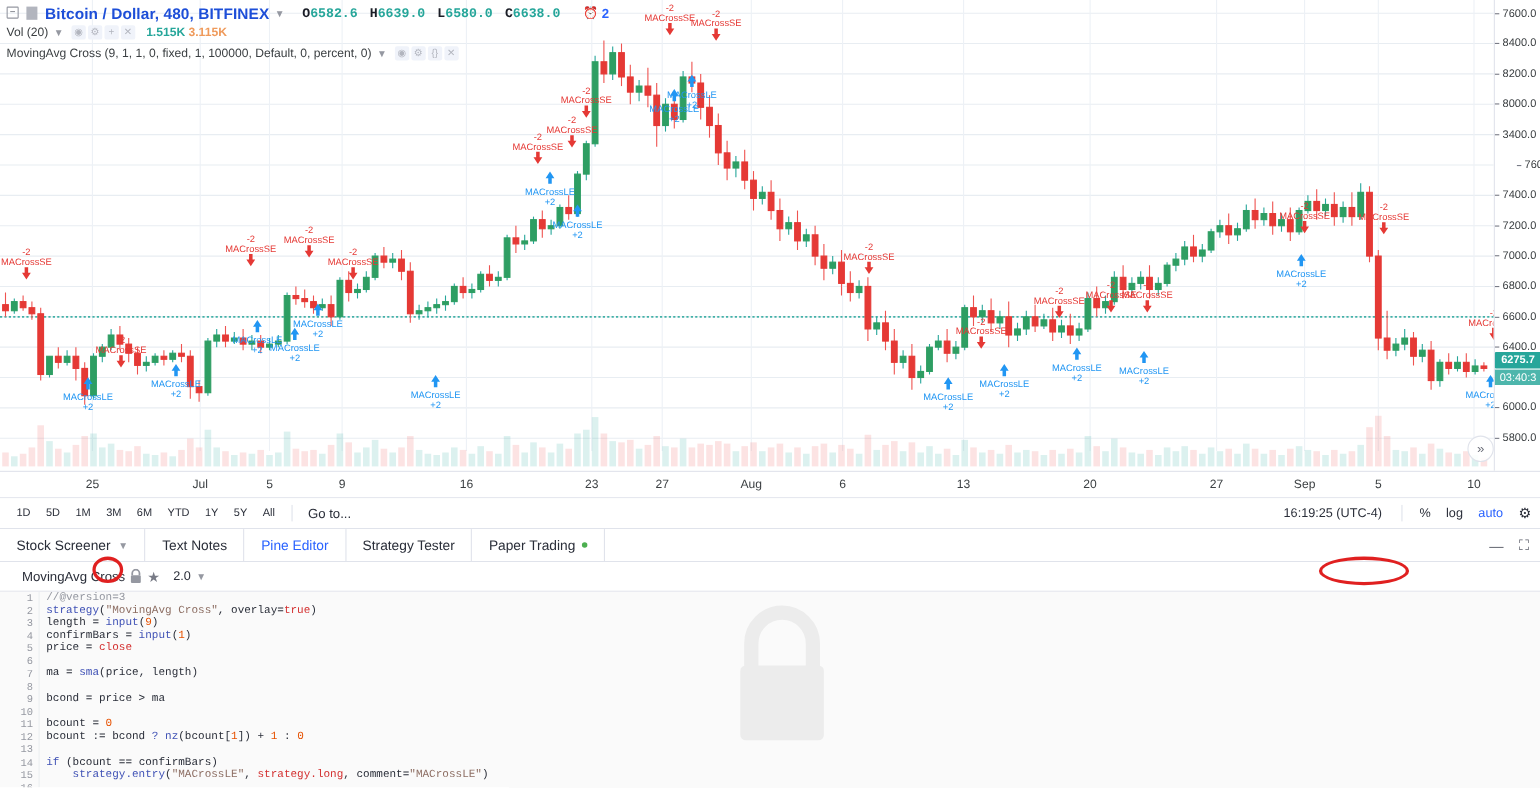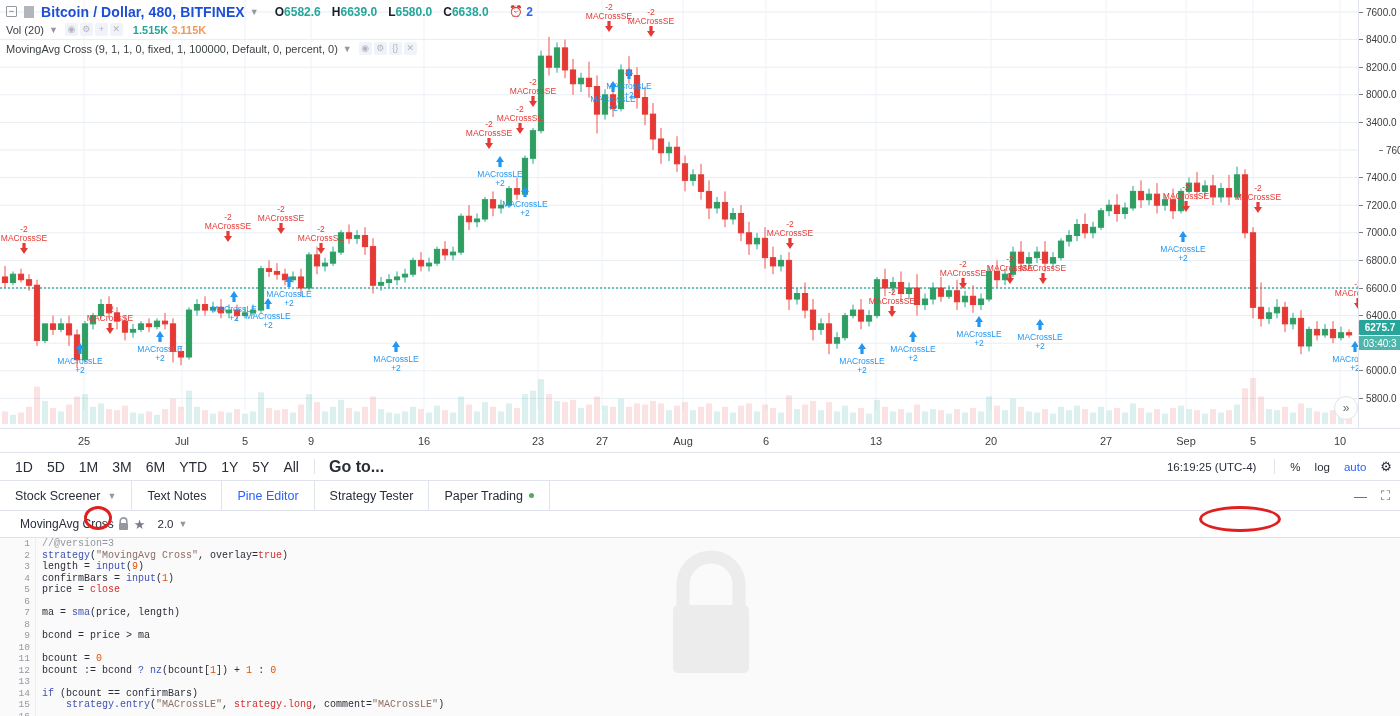"O6582.6" .ohlc-grp { font-family: none -> Liberation Mono, monospace }
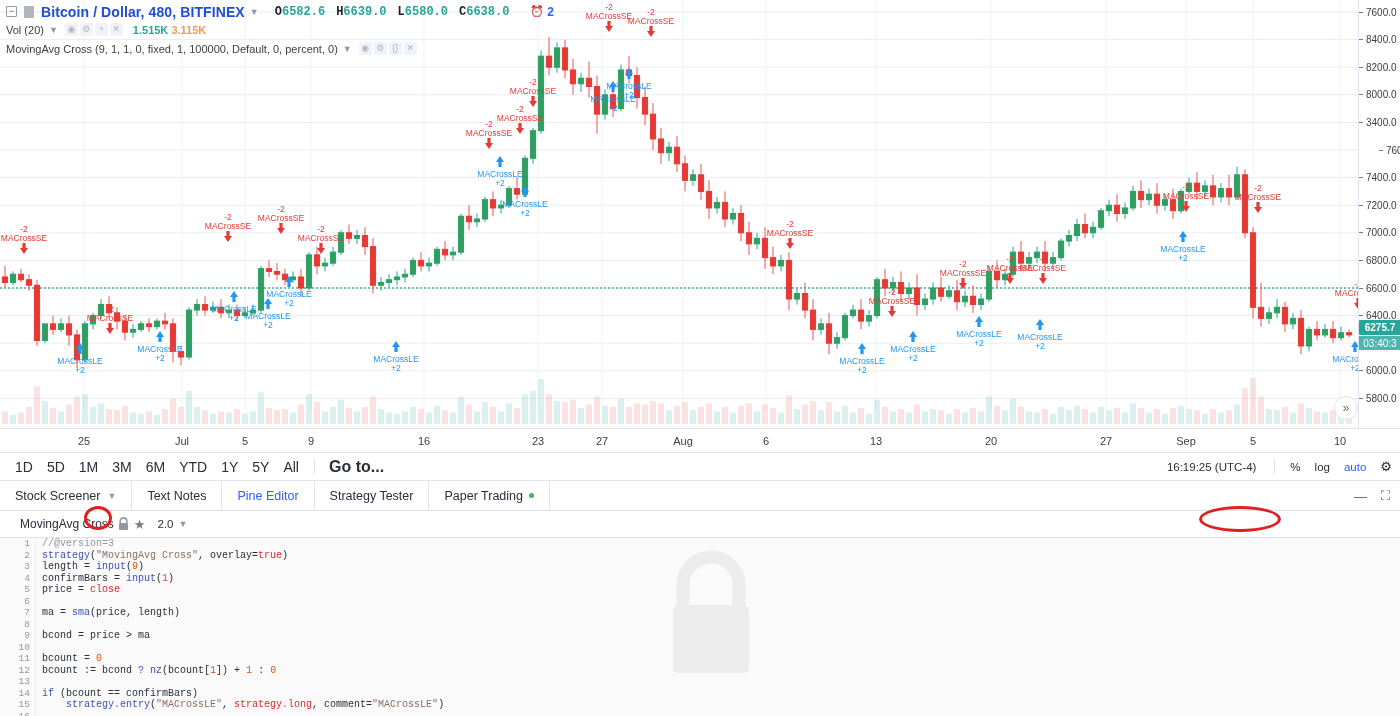"1D" .rng-btn { font-size: 14px -> 10px }
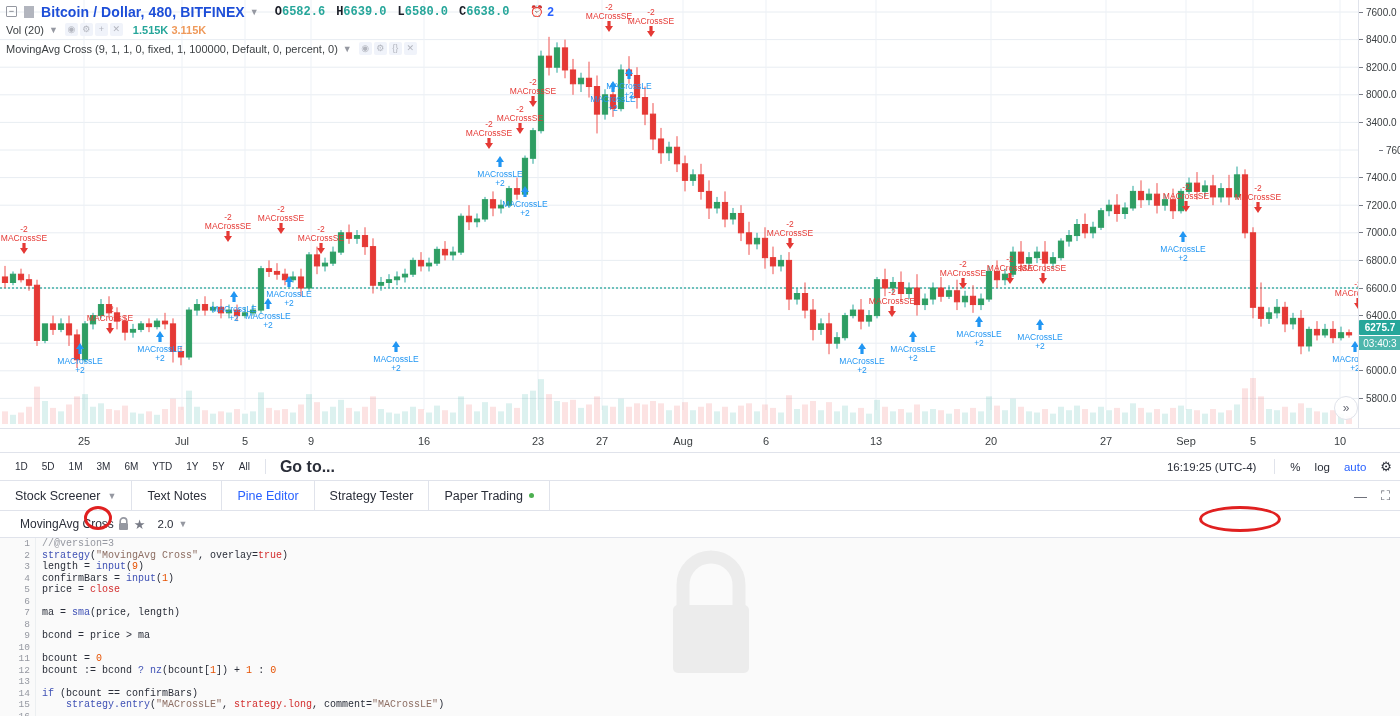"Go to..." .goto { font-size: 16px -> 12px; font-weight: bold -> none }
